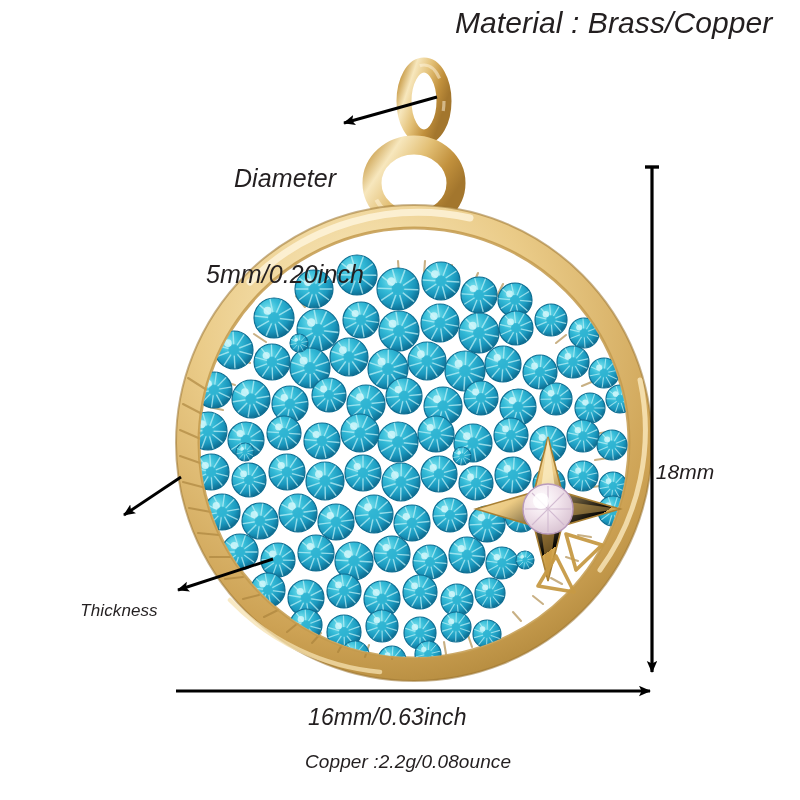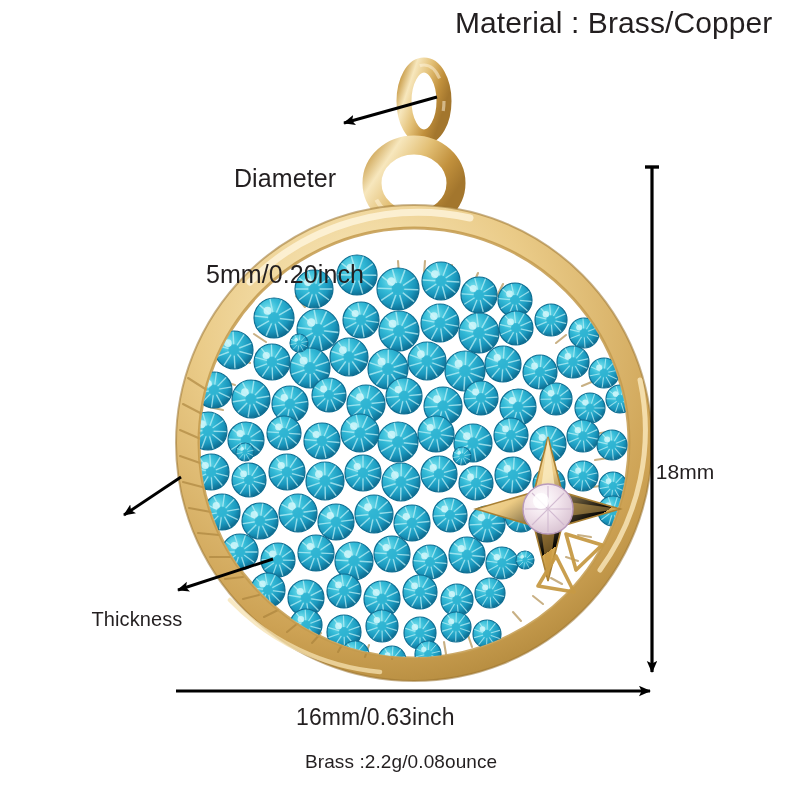"Material : Brass/Copper" #stage { font-style: none -> italic }
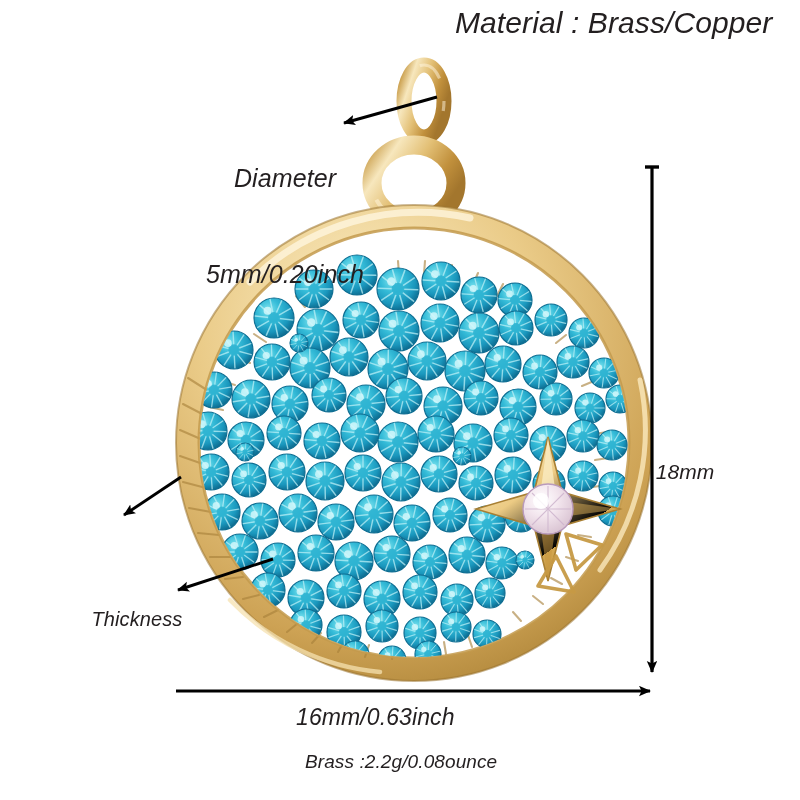"Thickness" #thickness-label { font-size: 20px -> 17px; left: 42px -> 24px }
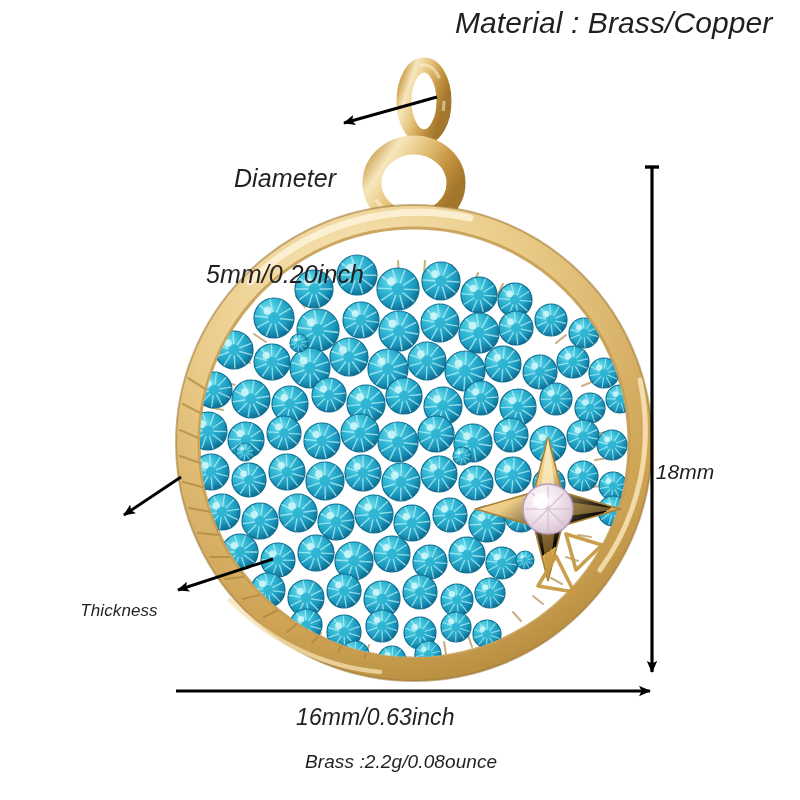"16mm/0.63inch" #width-label { left: 296px -> 308px }
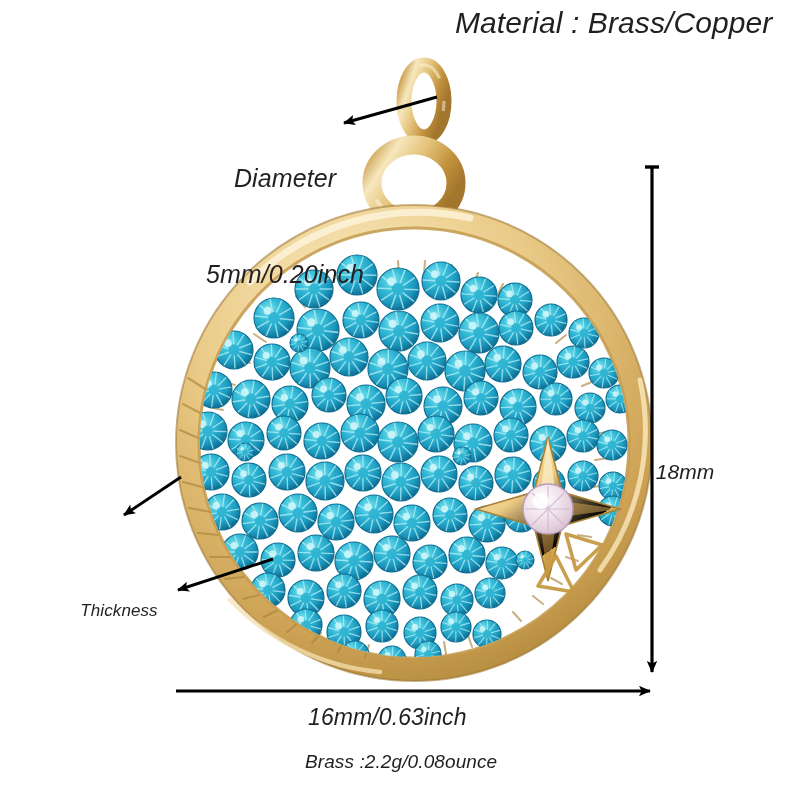"Brass :2.2g/0.08ounce" div.label { text: Brass -> Copper }
